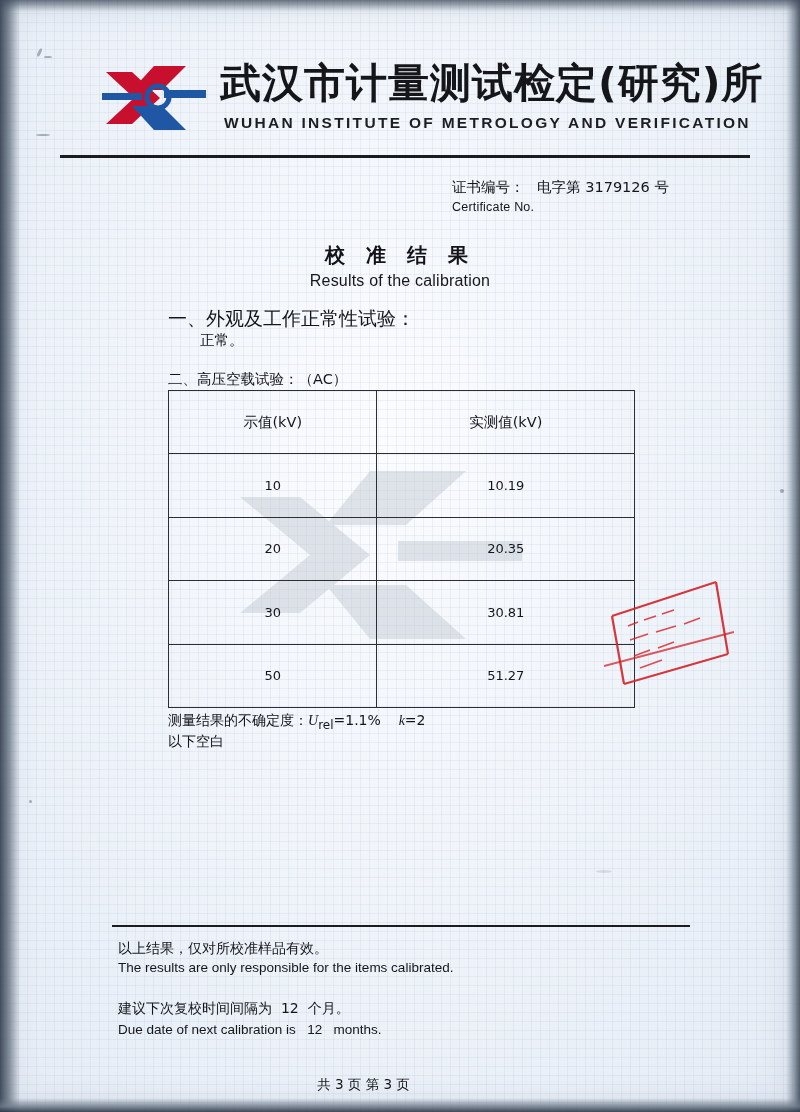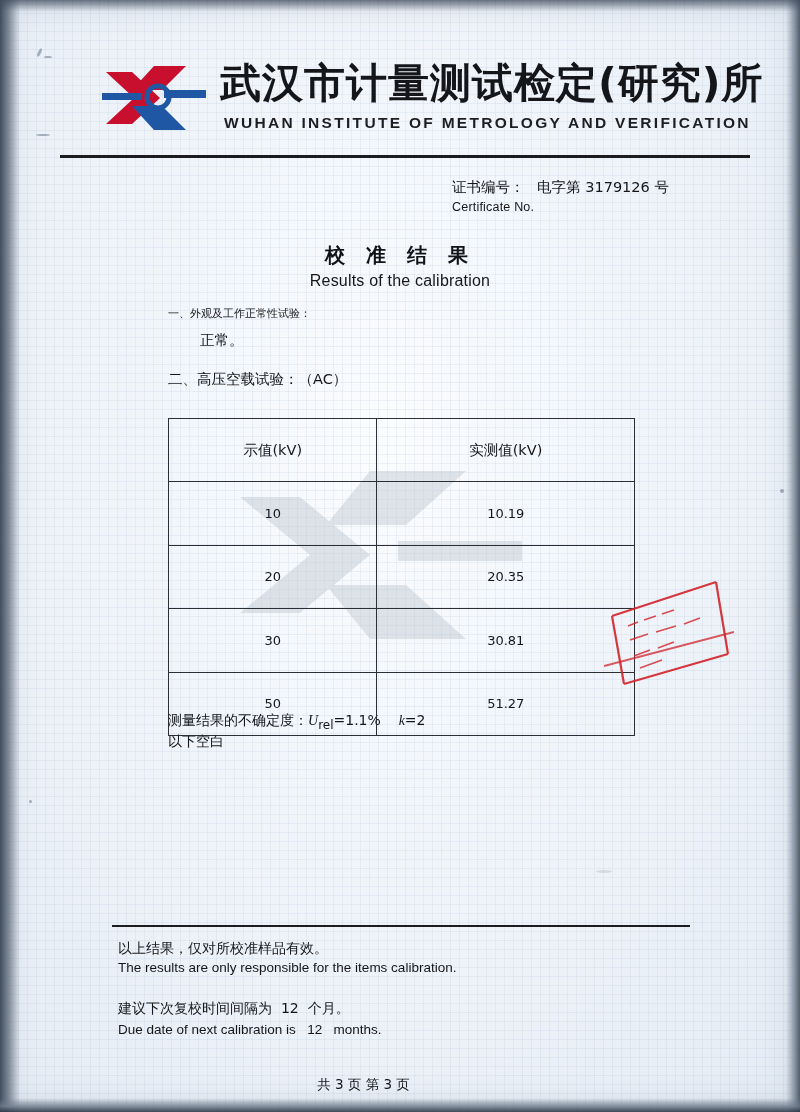"一、外观及工作正常性试验：" .sec1 { font-size: 11px -> 19px }
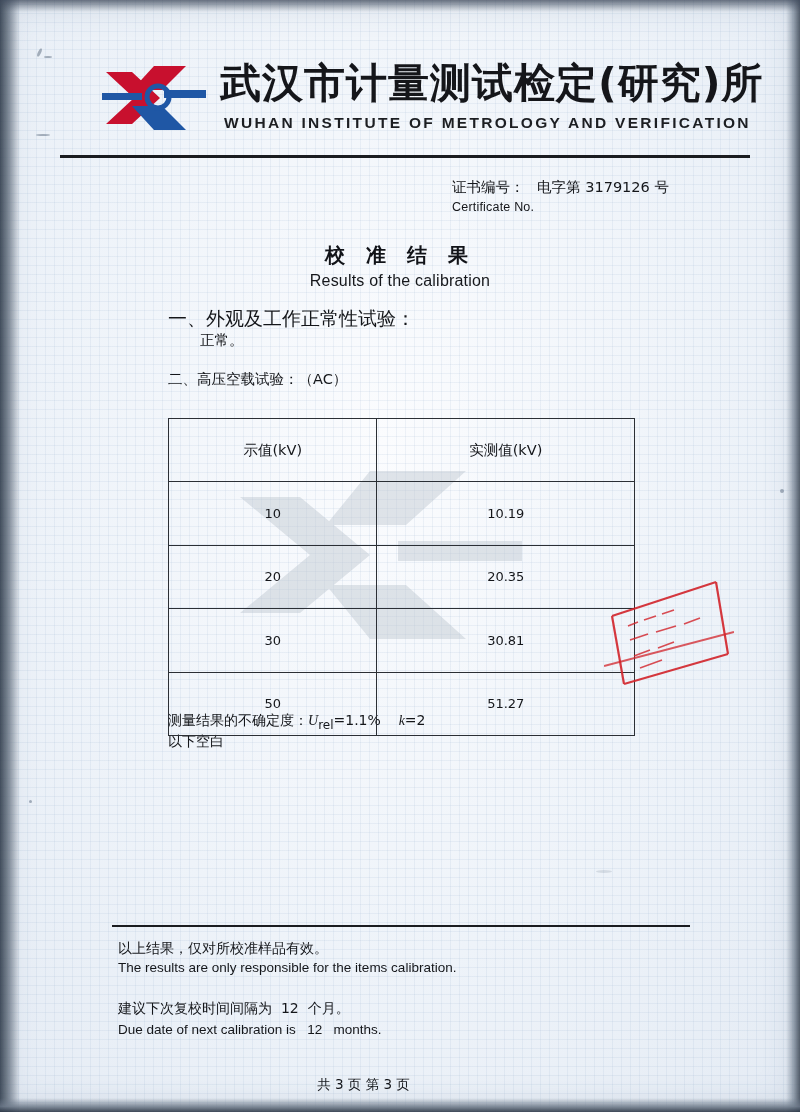"示值(kV)" table.caltable { margin-top: 28px -> none }
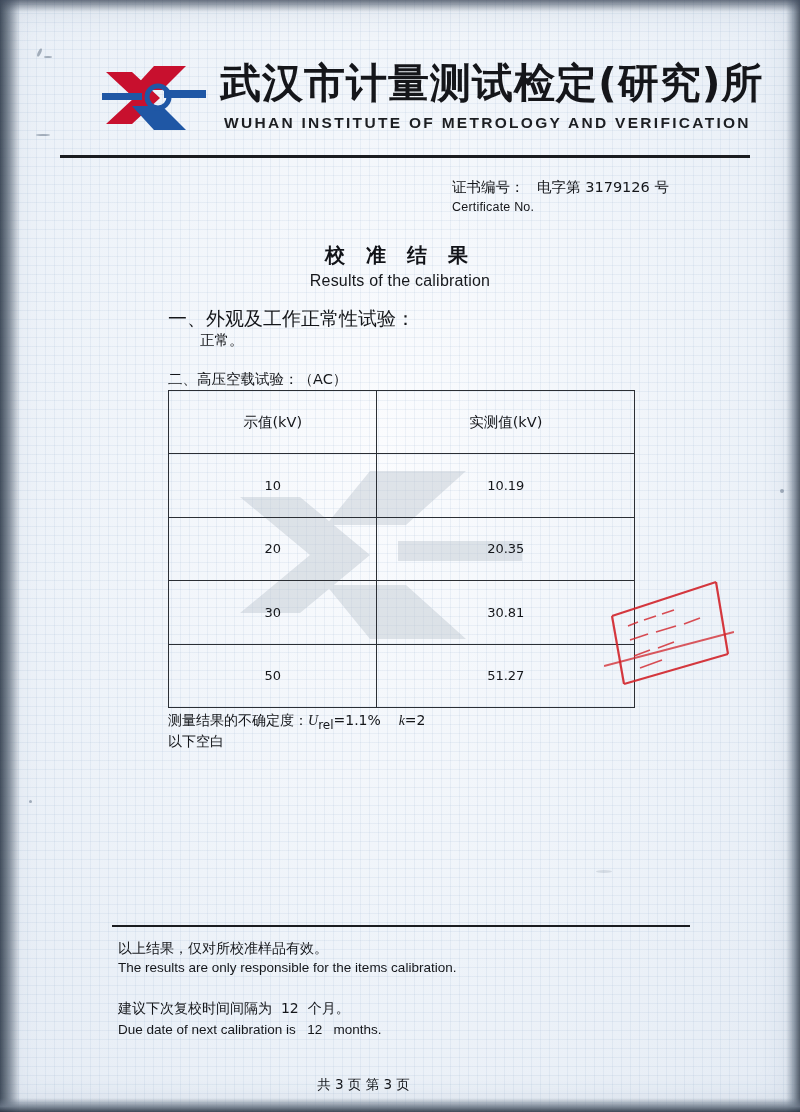"The results are only responsible" div.foot-en1 { text: calibration -> calibrated }
